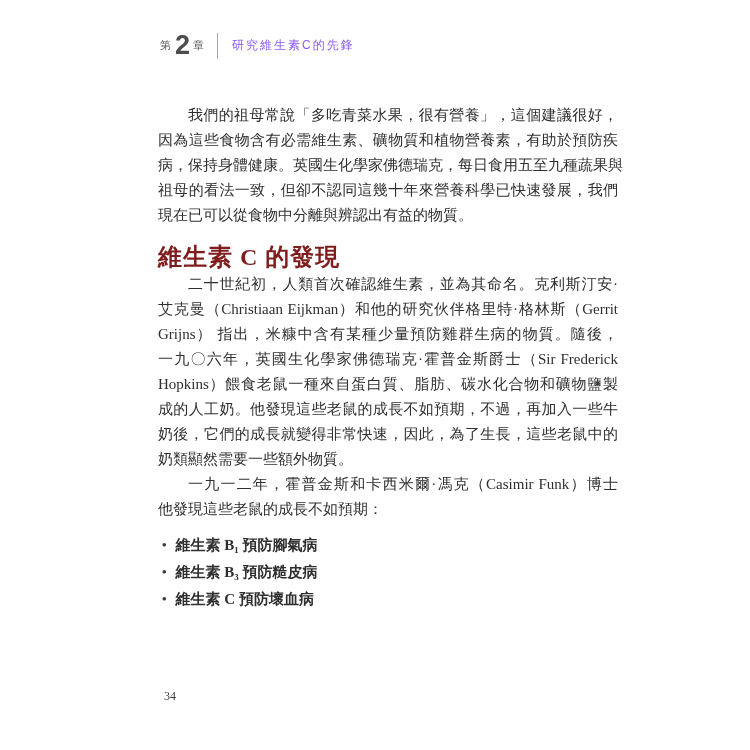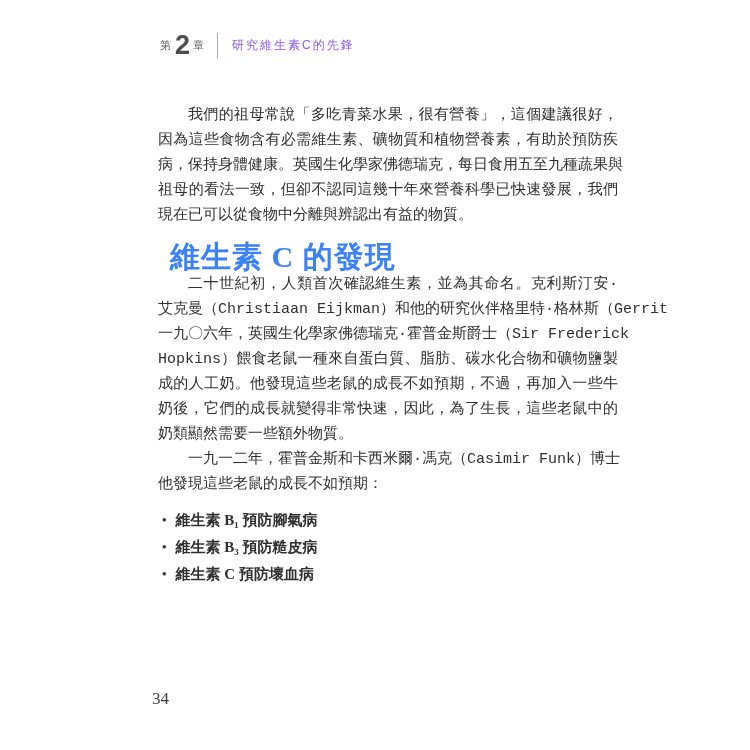"我們的祖母常說「多吃青菜水果，很有營養」，這個建議很好，" .para { font-family: Liberation Mono, monospace -> none }
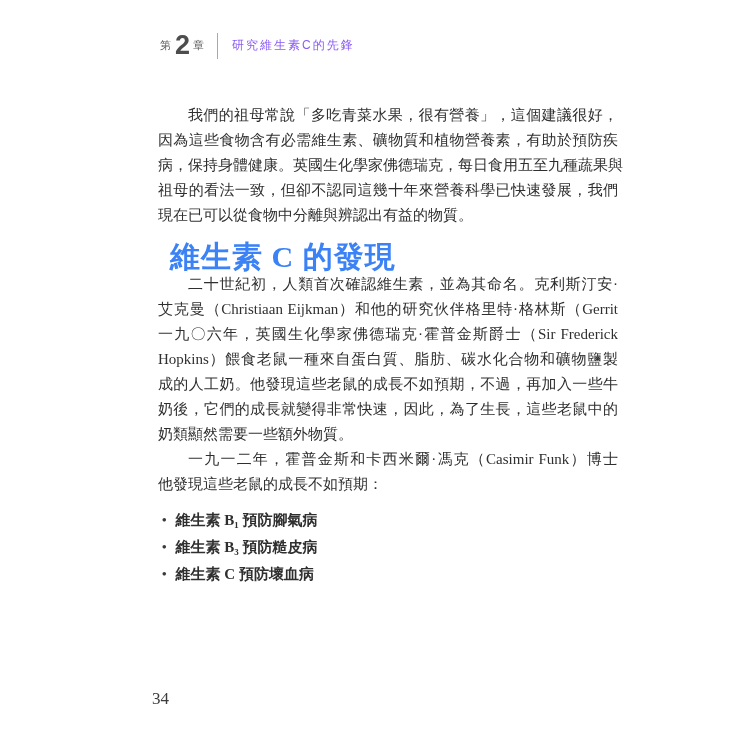"維生素 C 的發現" .section-heading { color: #3b82f6 -> #7f1d1d; font-size: 30px -> 24px; margin: 14px 0 0 12px -> 14px 0 0 0 }
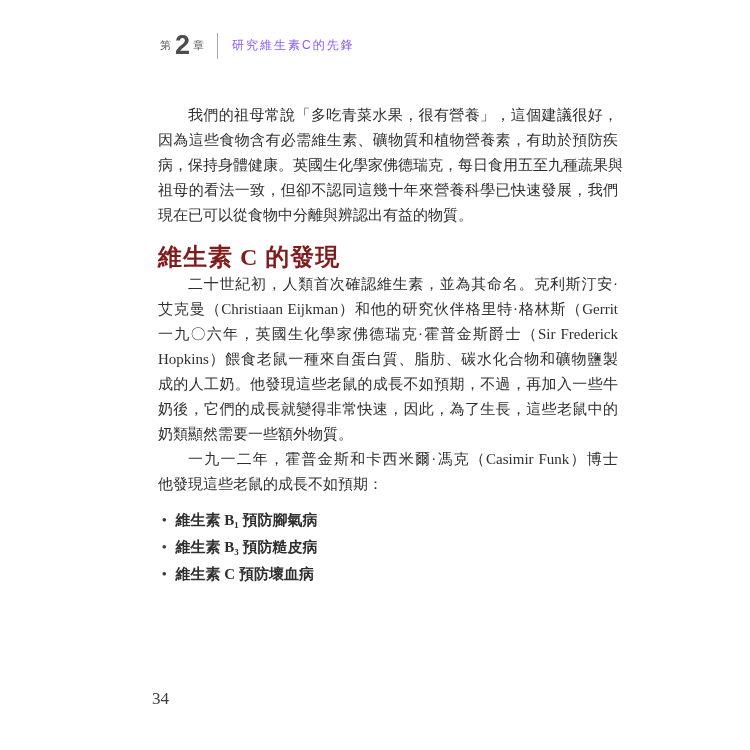"Grijns） 指出，米糠中含有某種少量預防雞群生病的物質。隨後，" div.line { html: none -> <div>Grijns） 指出，米糠中含有某種少量預防雞群生病的物質。隨後，</div> }
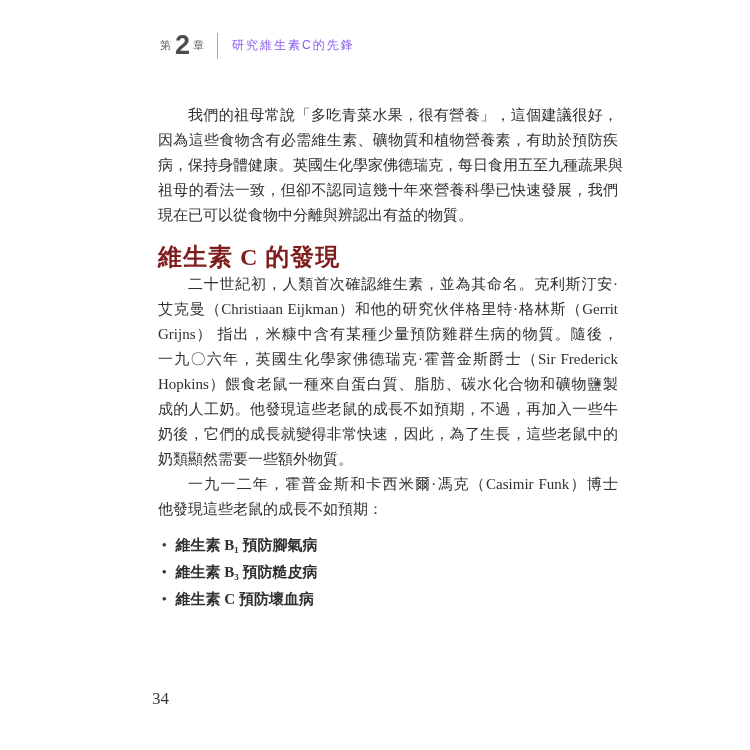"34" .page-number { font-size: 17px -> 12px; left: 152px -> 164px }
